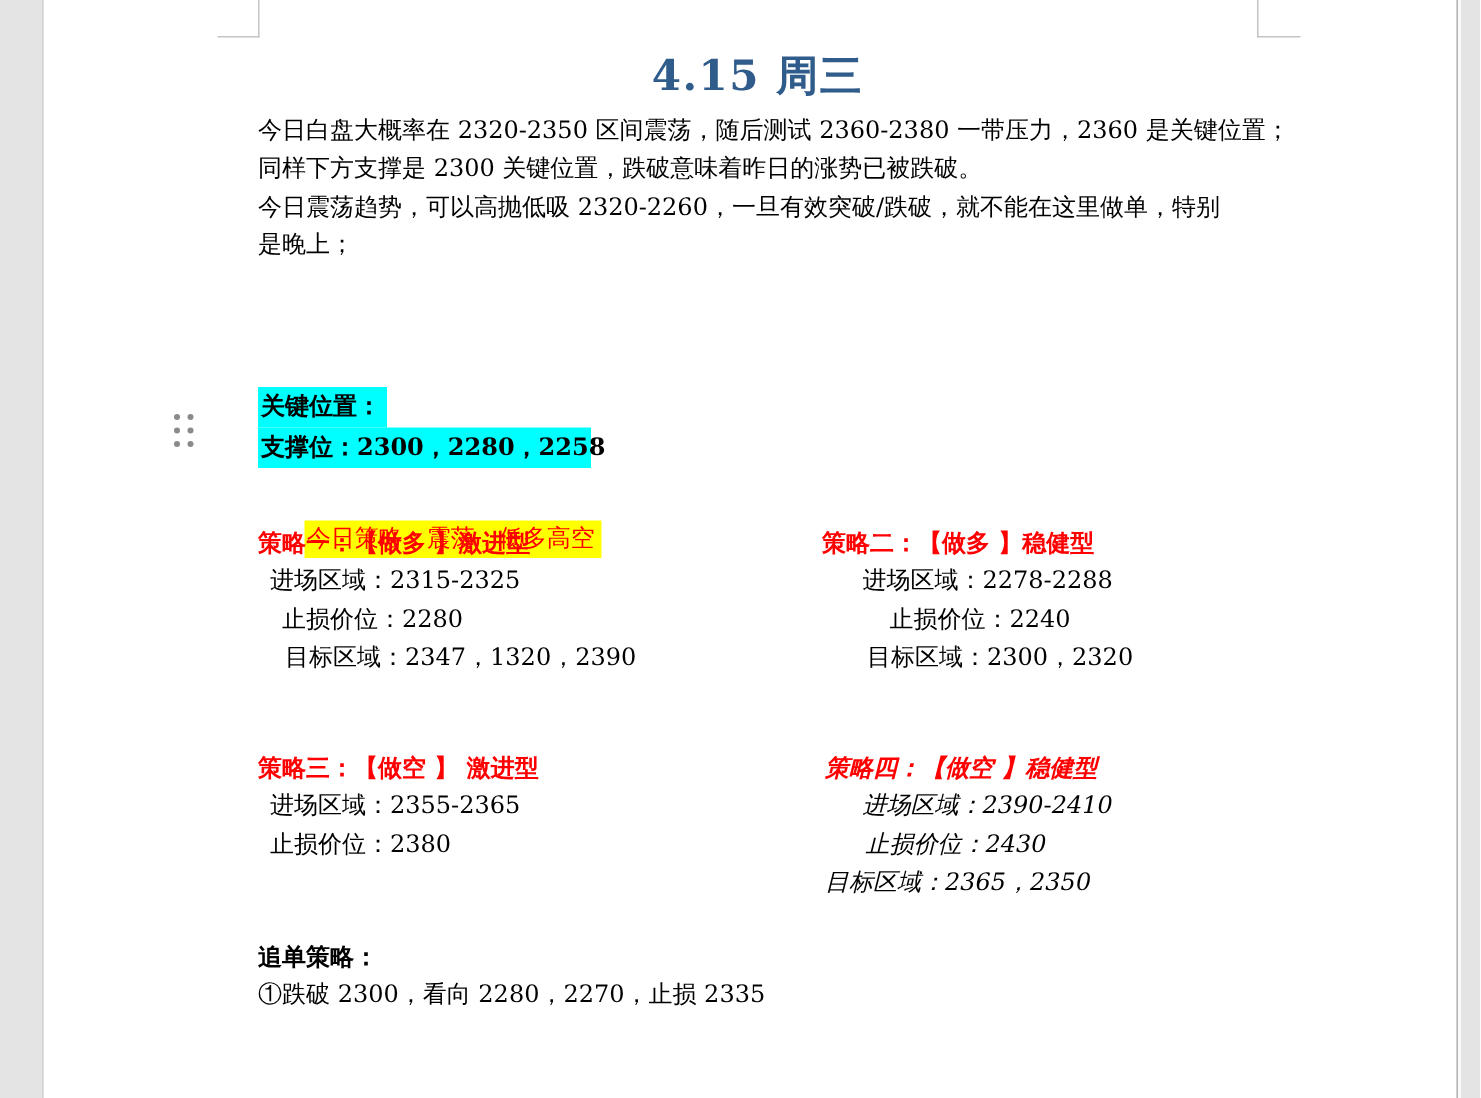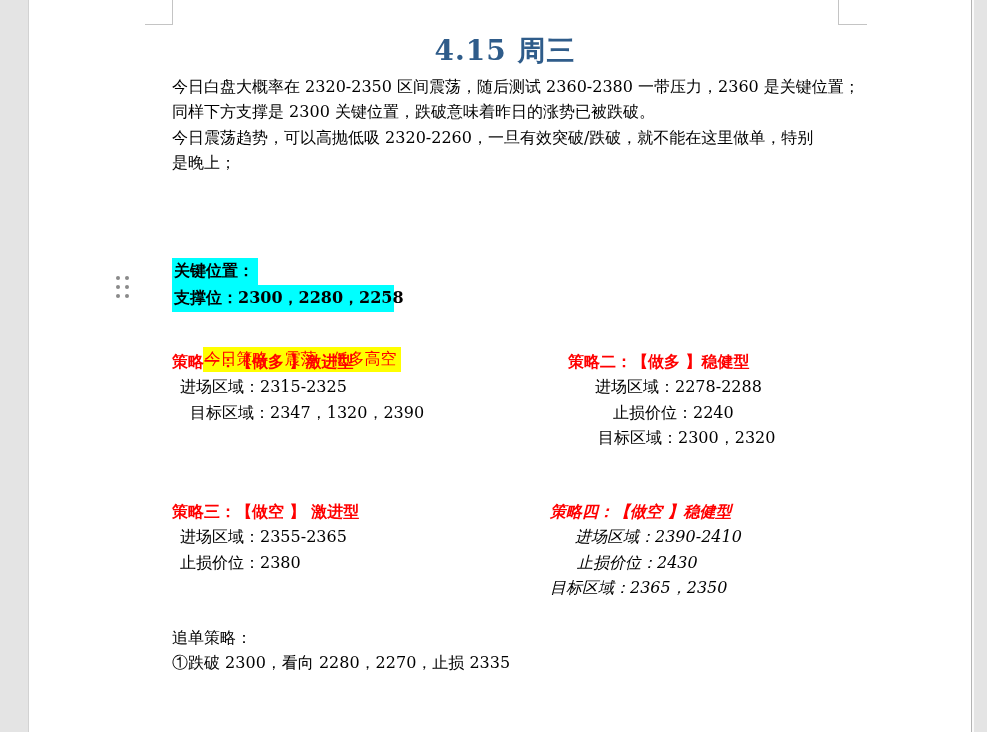"策略二：【做多 】稳健型" .row1-right { margin-left: 20px -> none }
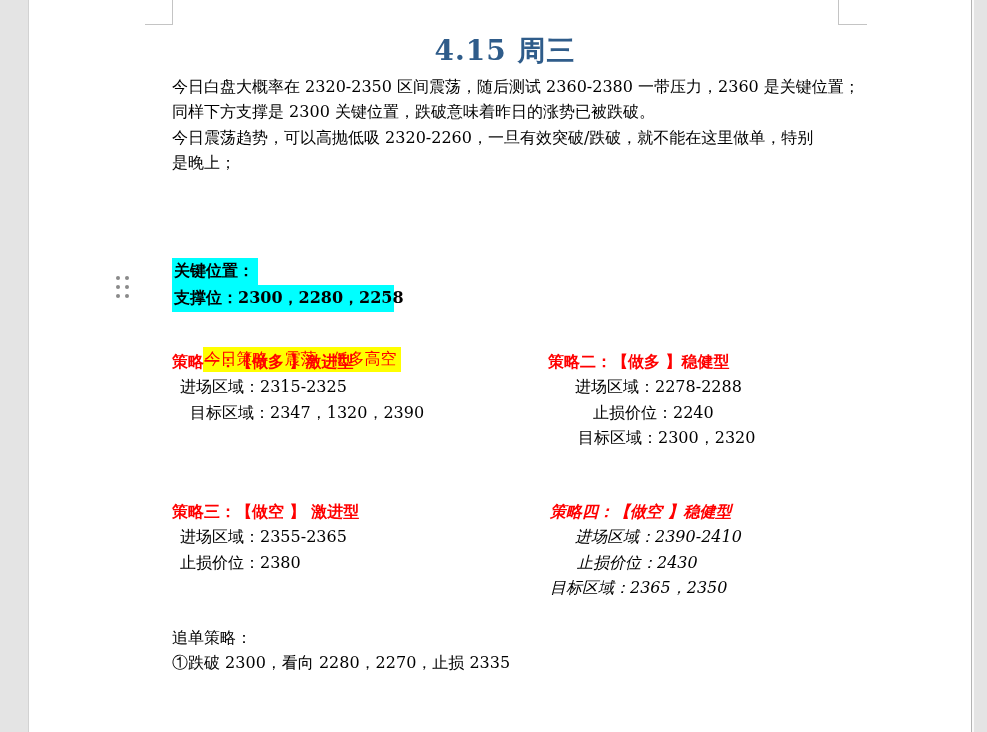"止损价位：2280" div.line { html: none -> <div>止损价位：2280</div> }
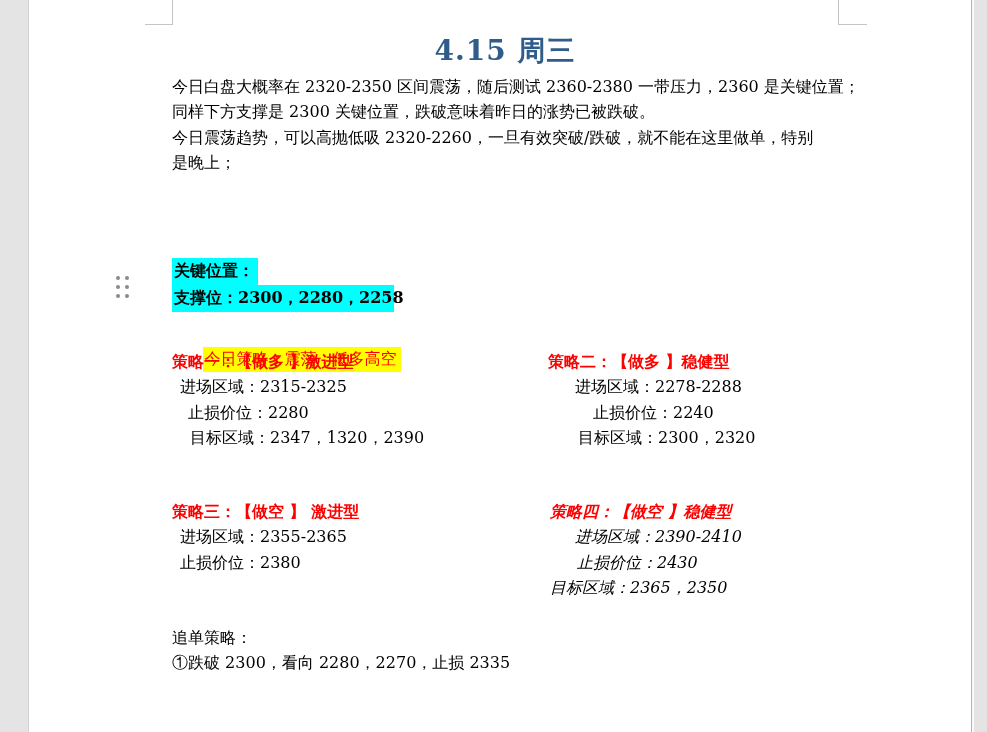"追单策略：" .chase .hdr { font-weight: normal -> bold }
